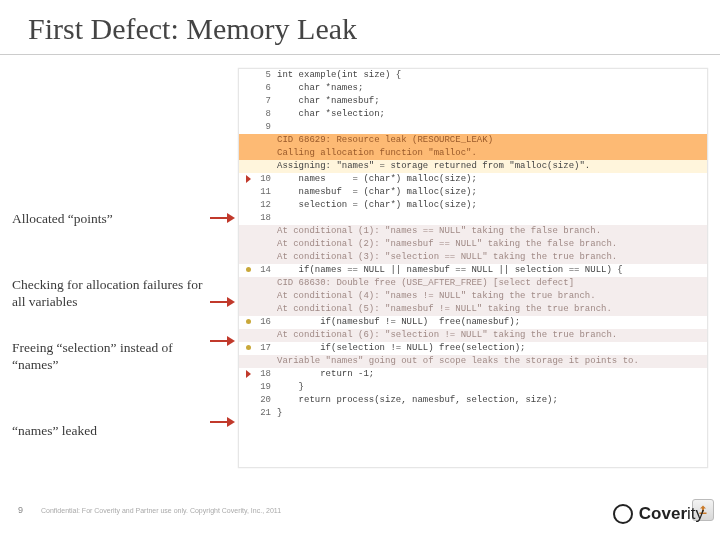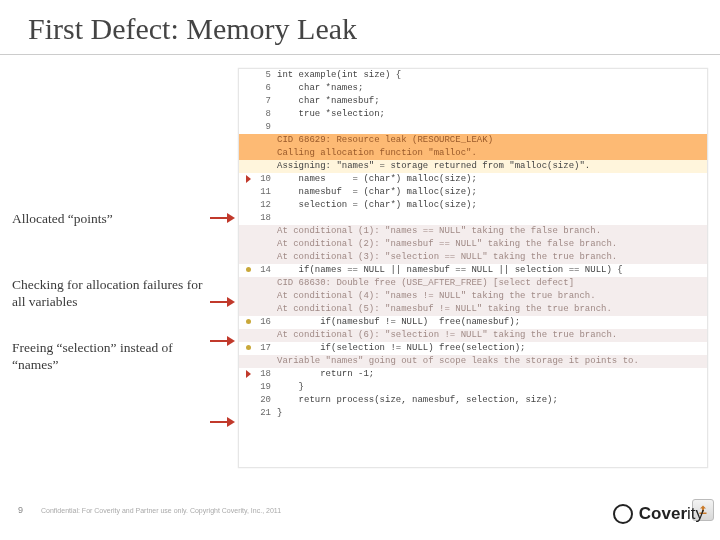"true *selection;" span.code { text: true -> char }
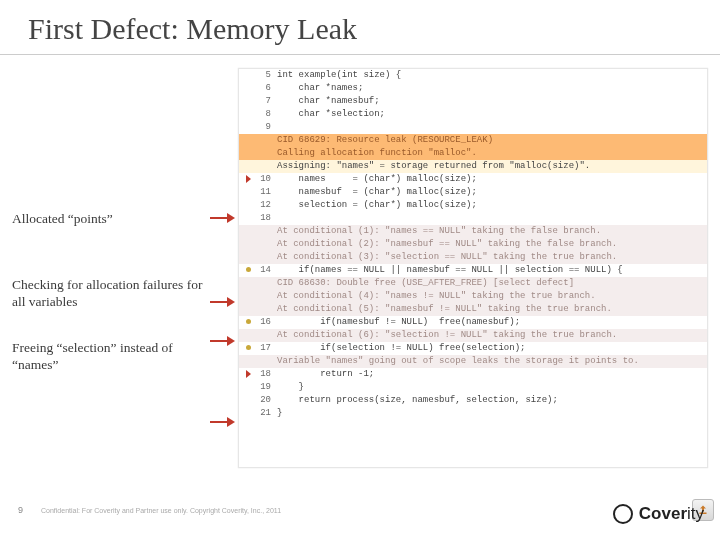"“names” leaked" div.ann { html: none -> <div>“names” leaked</div> }
